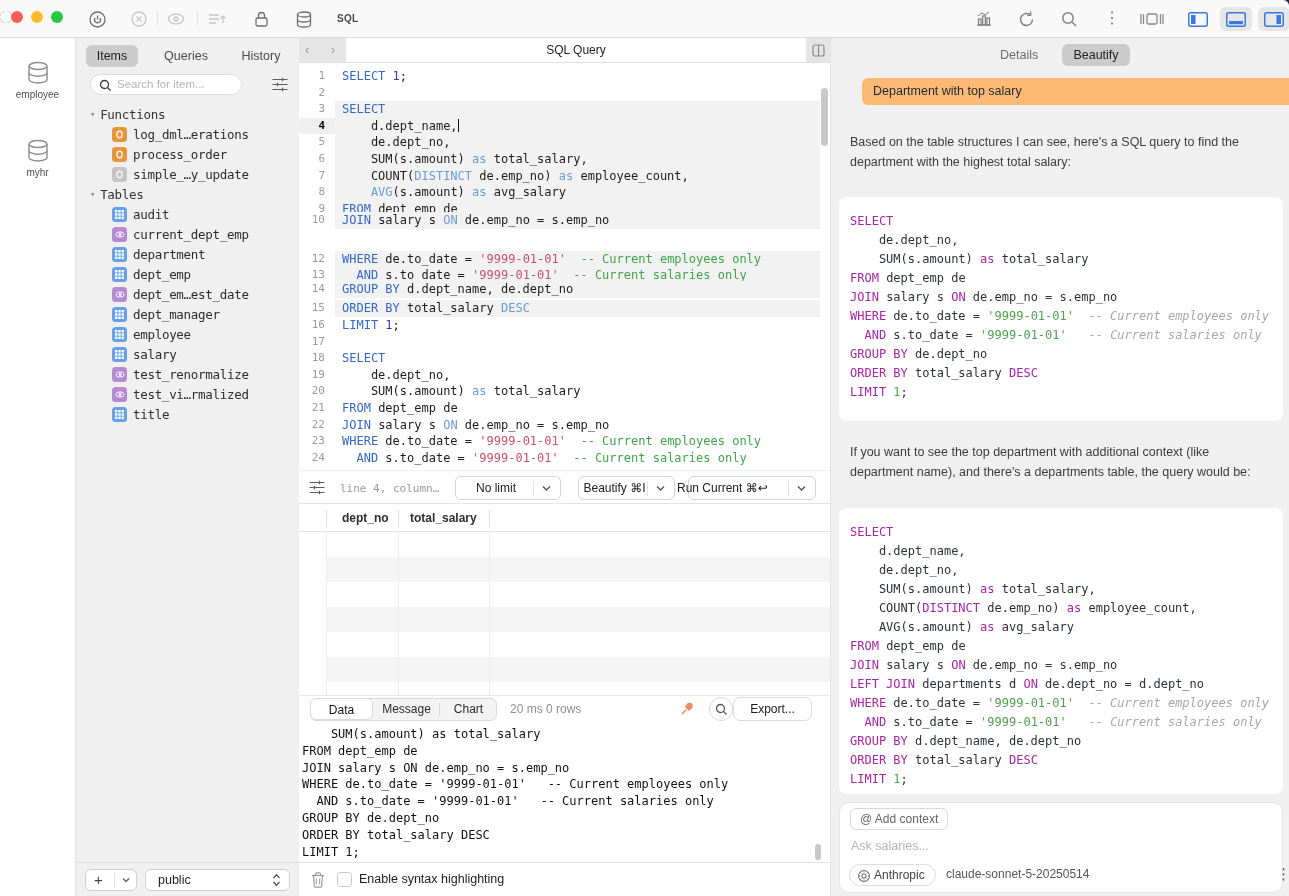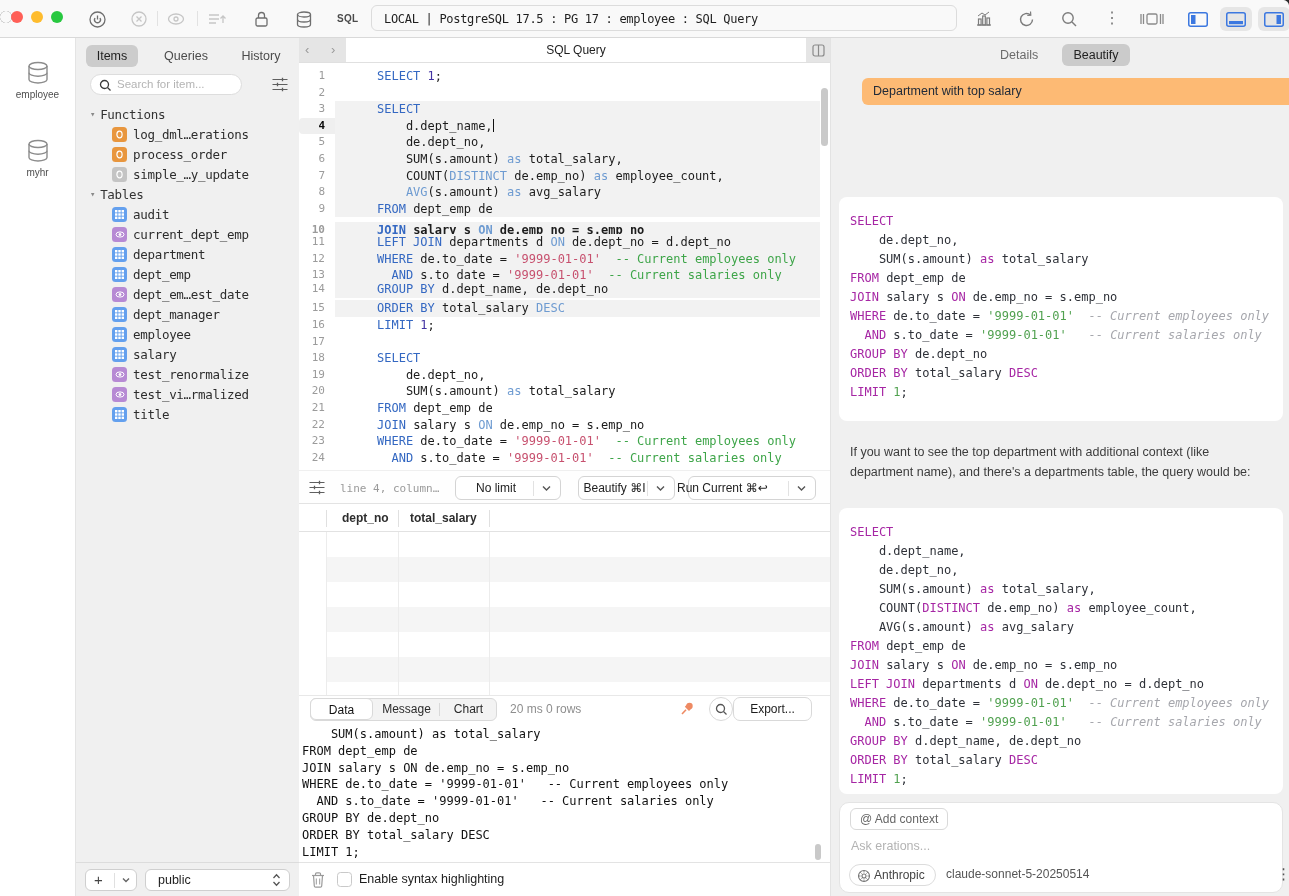"LOCAL | PostgreSQL 17.5 :" div { html: <div> <span>LOCAL | PostgreSQL 17.5 : PG 17 : employee : SQL Query</span> </div> -> none }
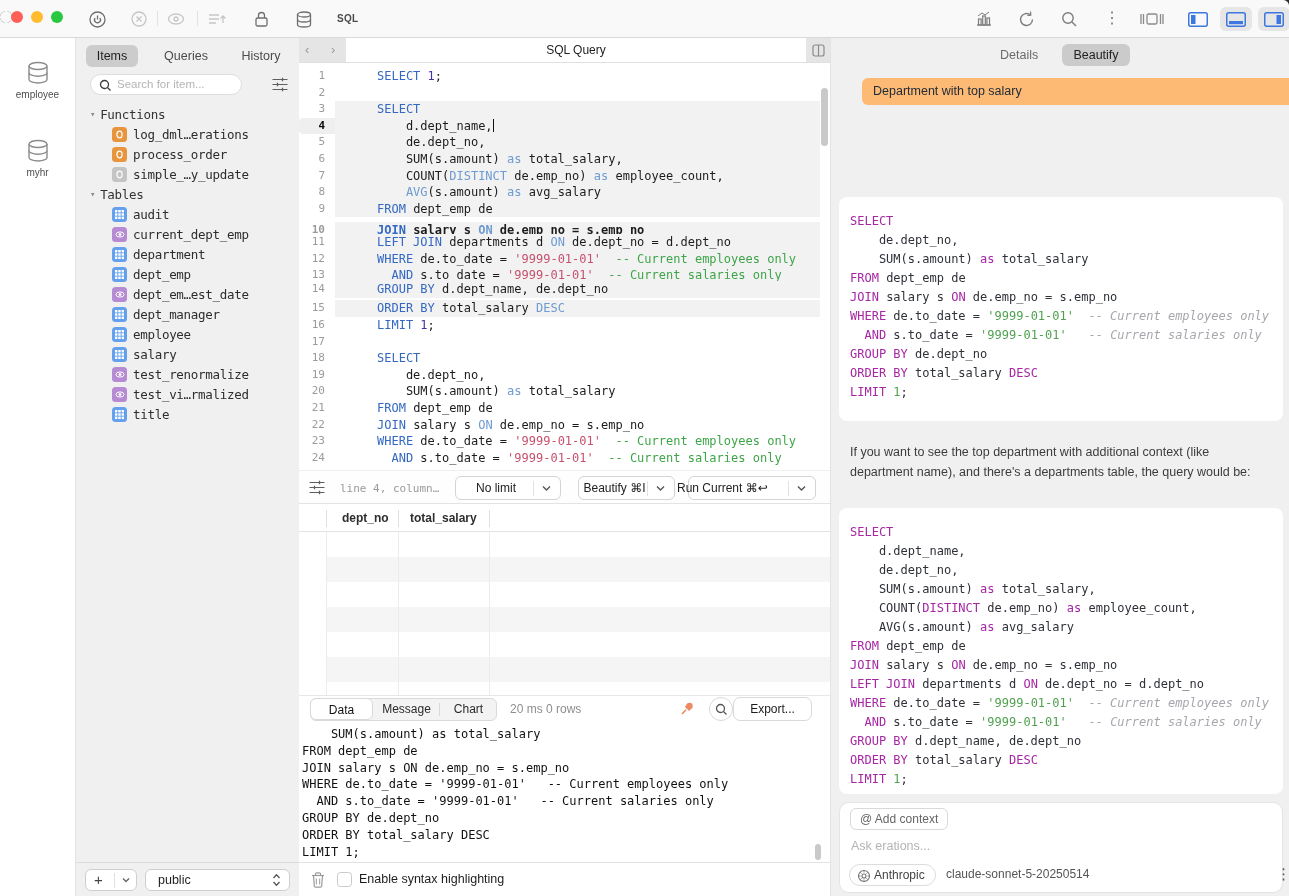"SELECT 1;" .eline .code { margin-left: 35px -> none }
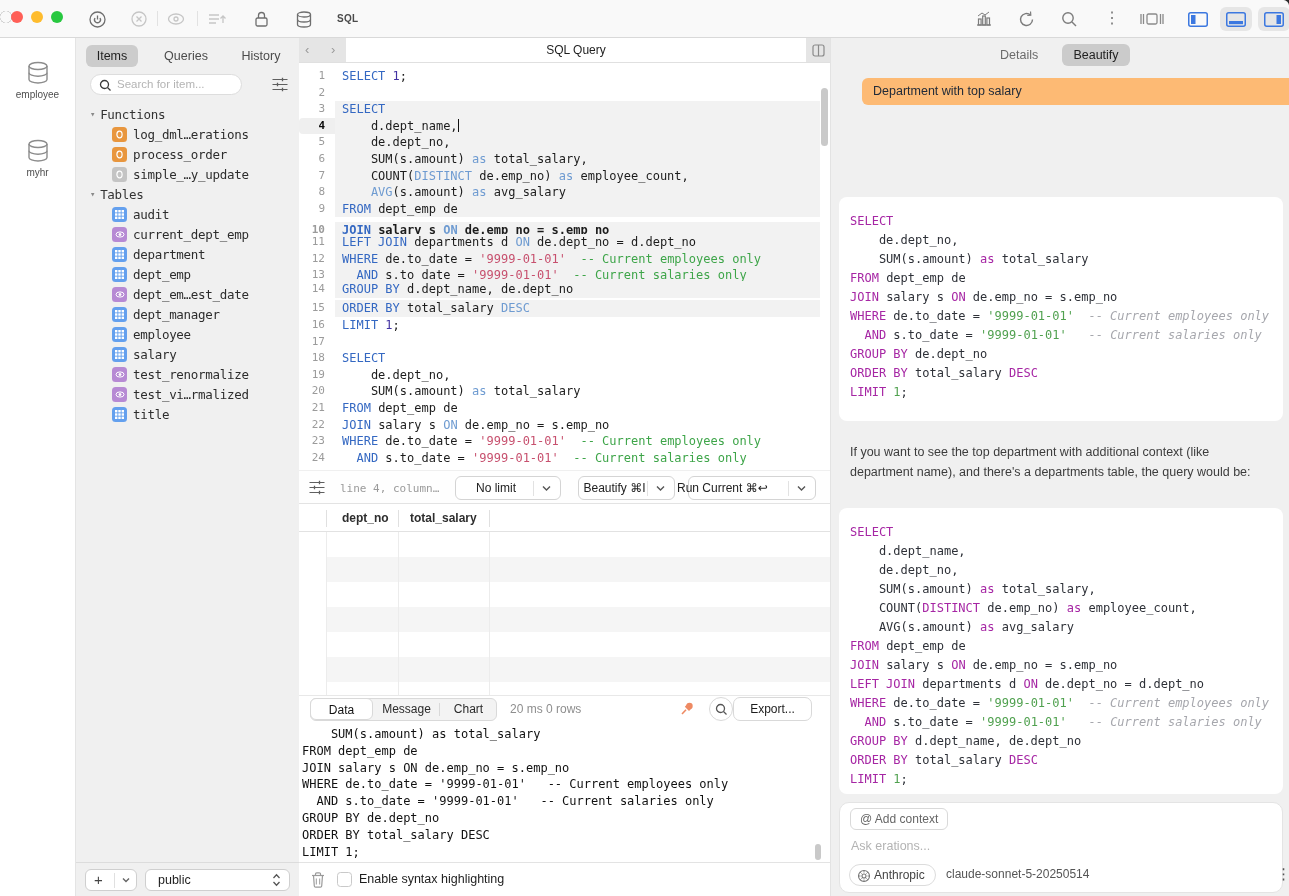"Based on the table structures" div.rp-para { html: none -> <div>Based on the table structures I can see, here's a SQL query to find the<br>department with the highest total salary:</div> }
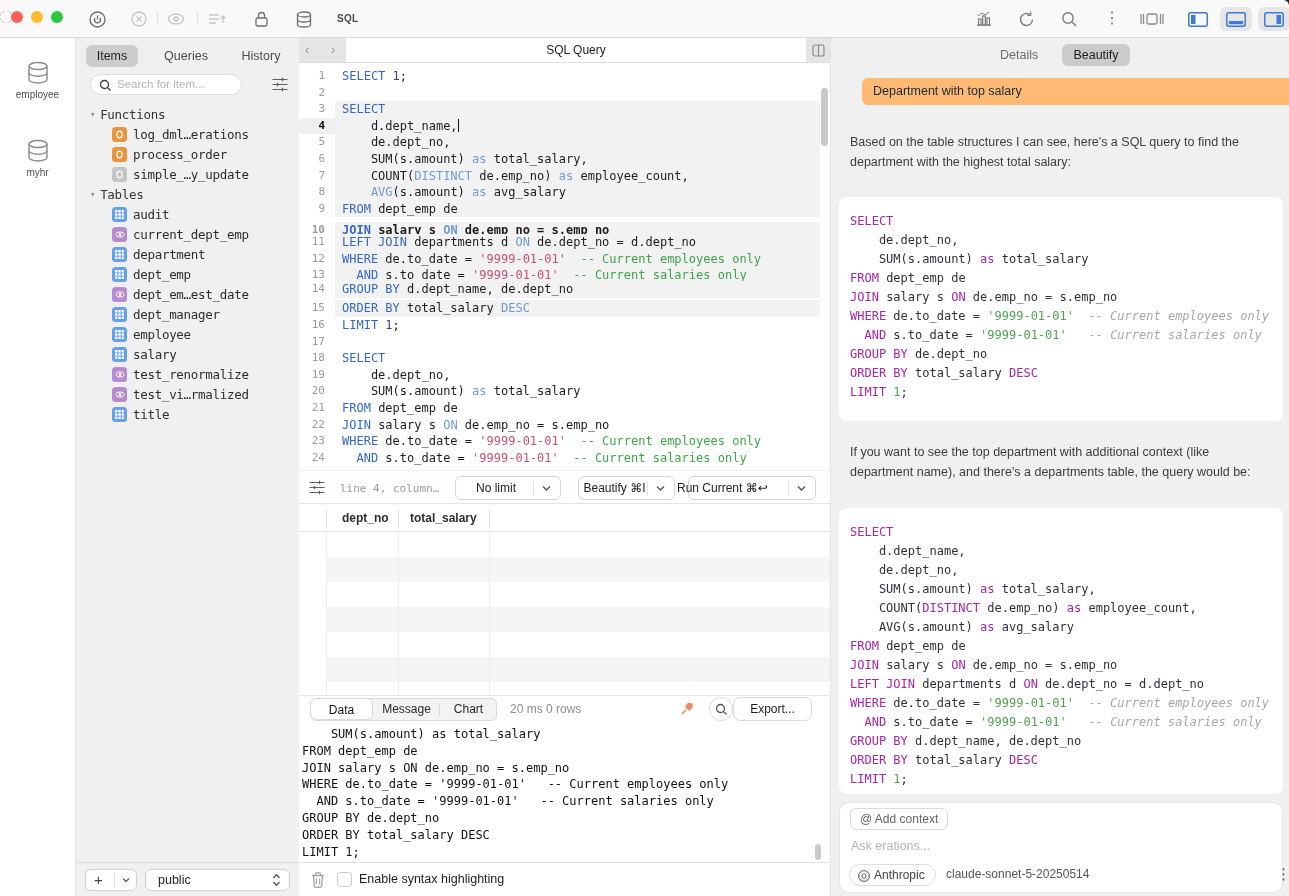"10" div.eline { font-weight: bold -> none; top: 159px -> 149px }
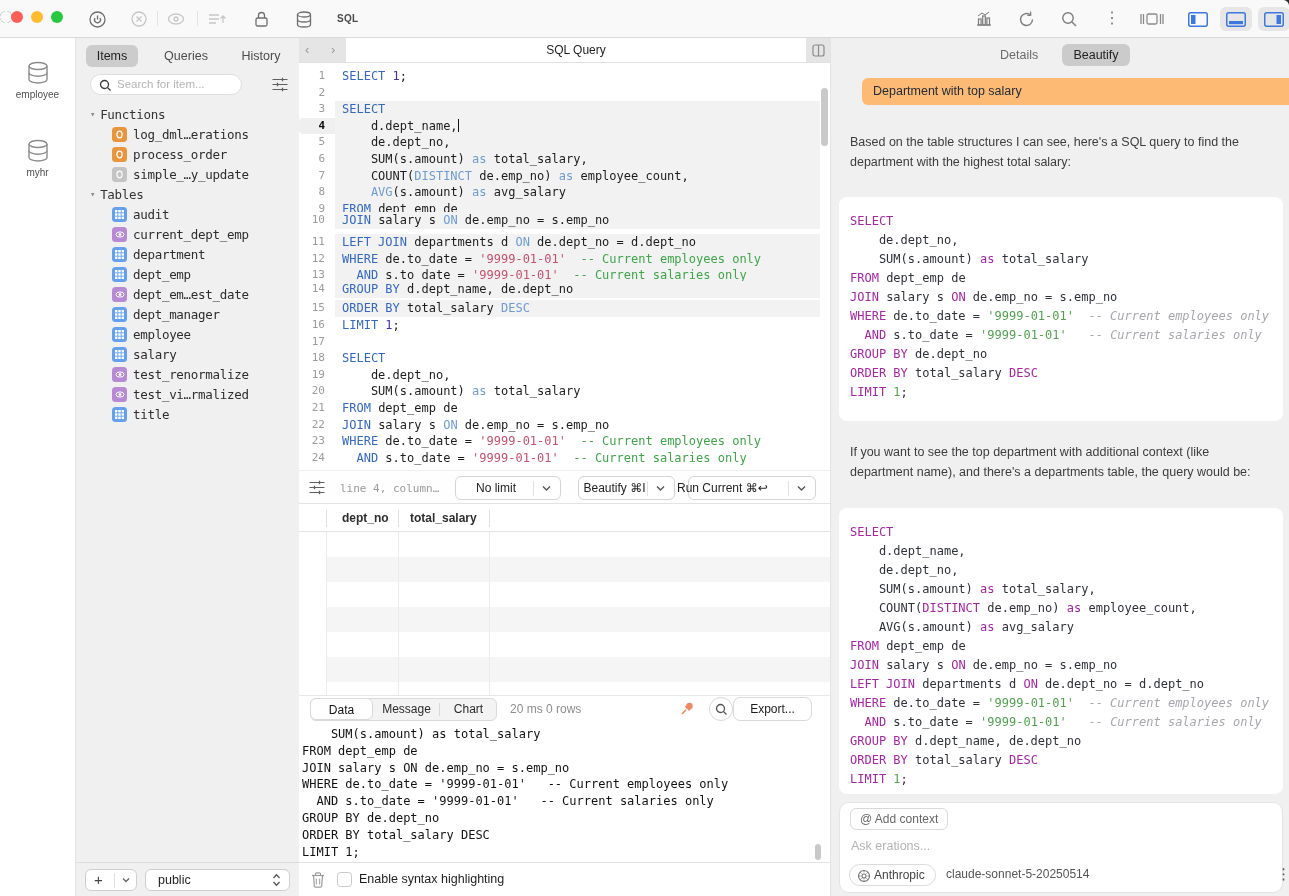"11" div.eline { html: <div> <div></div> <div>11</div> <div><span>LEFT JOIN</span><span> departments d </span><span>ON</span><span> de.dept_no = d.dept_no</span></div> </div> -> none }
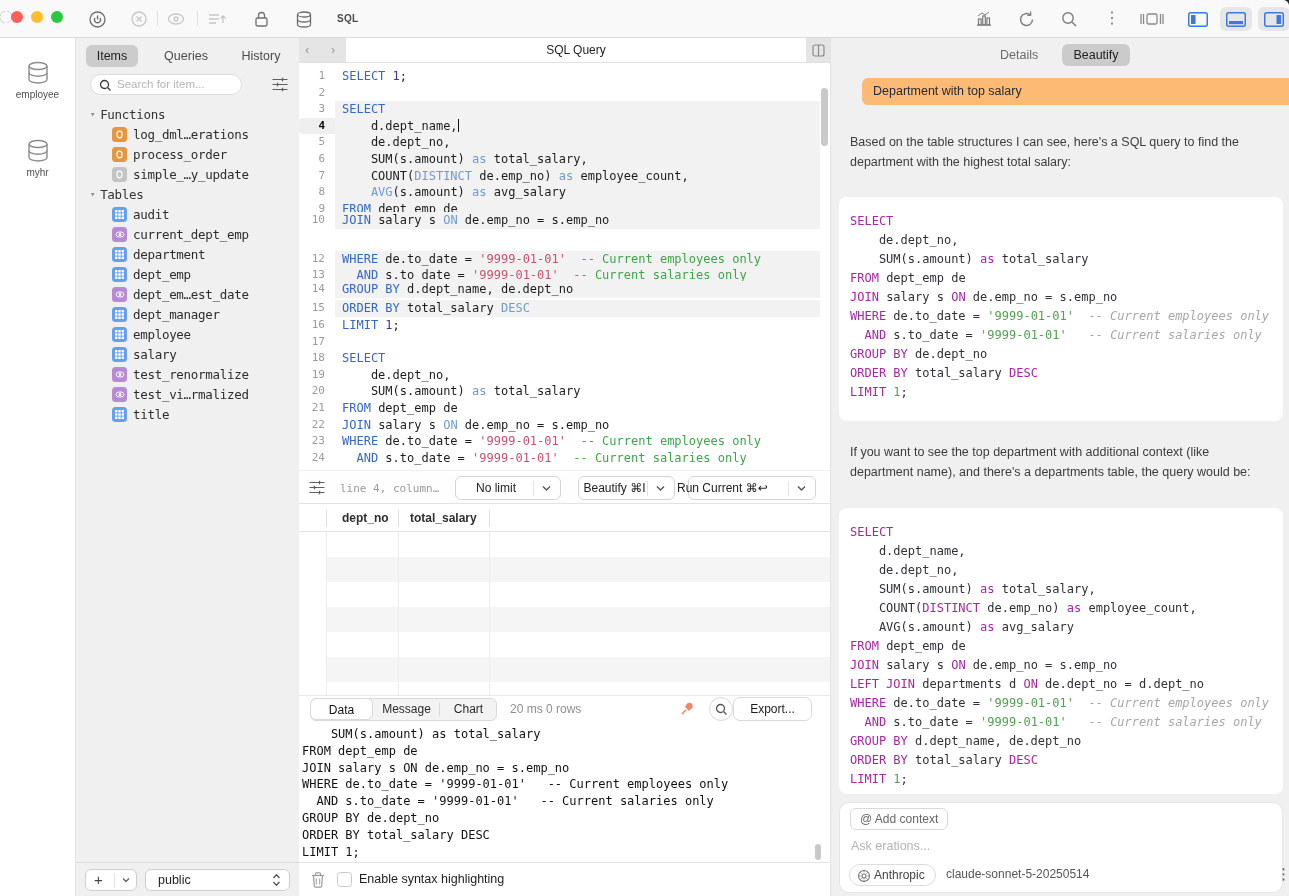"Ask erations..." span { text: erations -> salaries }
